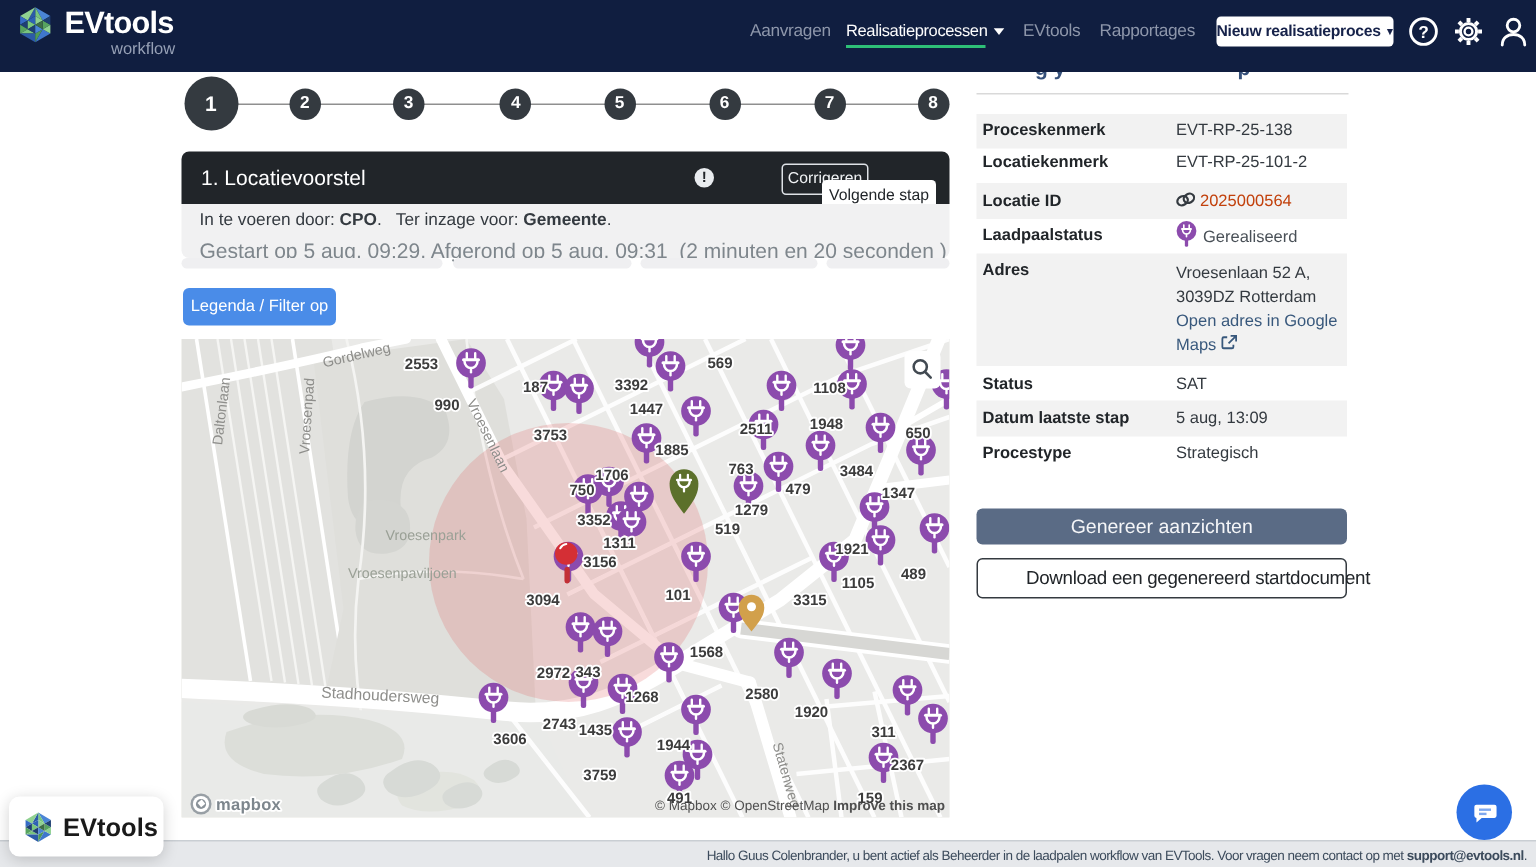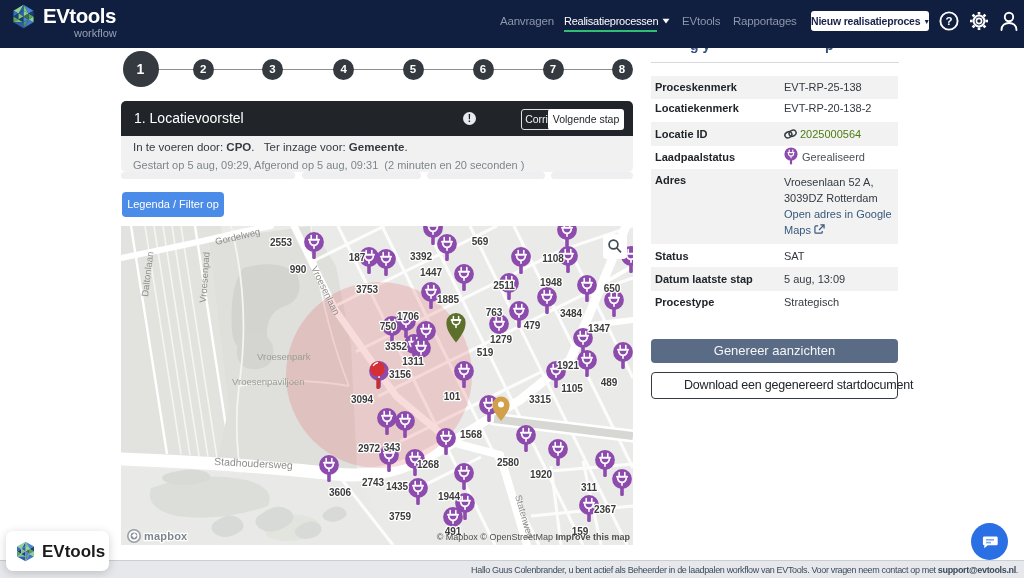"EVT-RP-20-138-2" span.tv { text: EVT-RP-20-138-2 -> EVT-RP-25-101-2 }
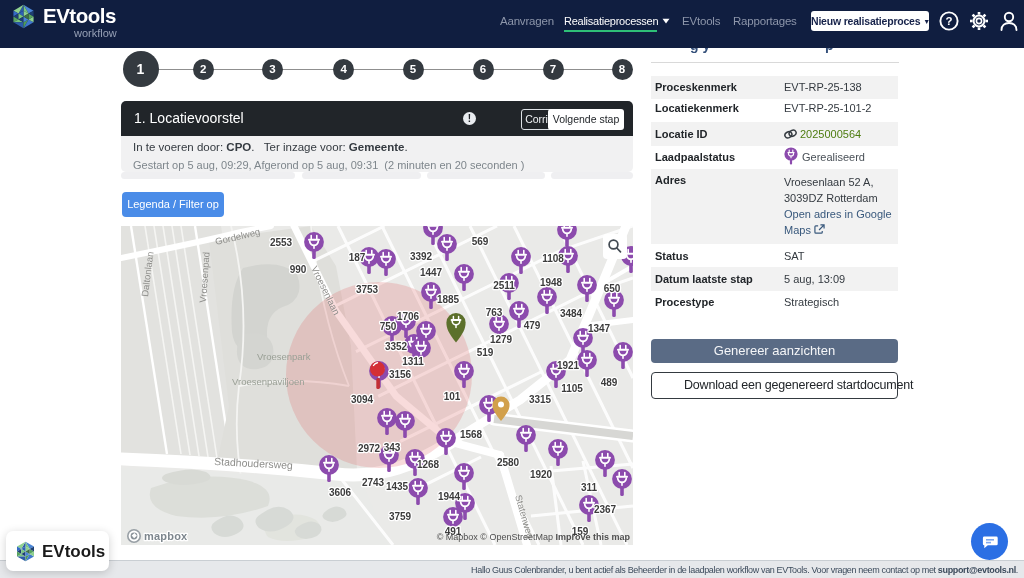"Volgende stap" div.abs { top: 8px -> 19px }
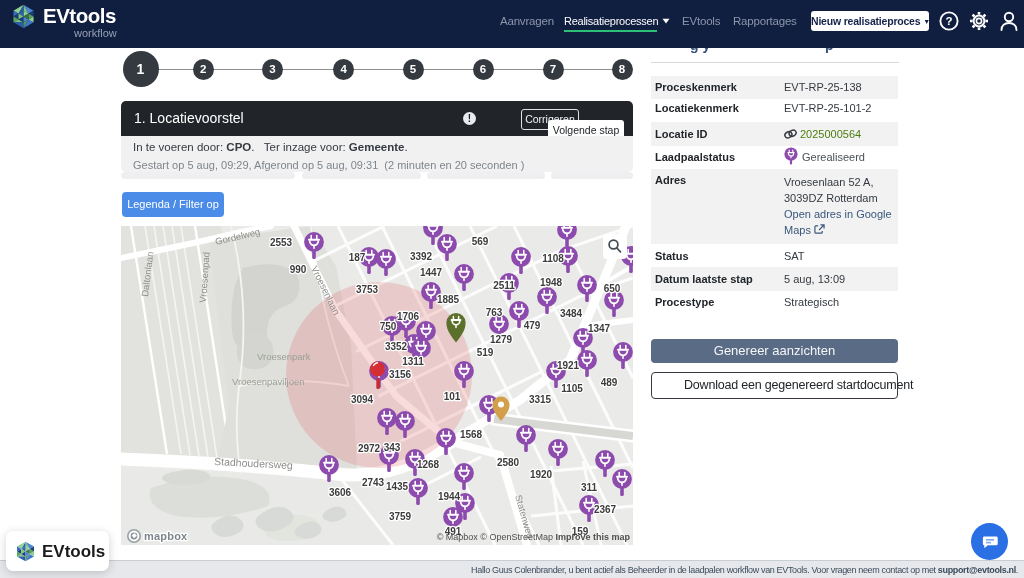"2025000564" span.tv { color: #4d7c0f -> #c2410c }
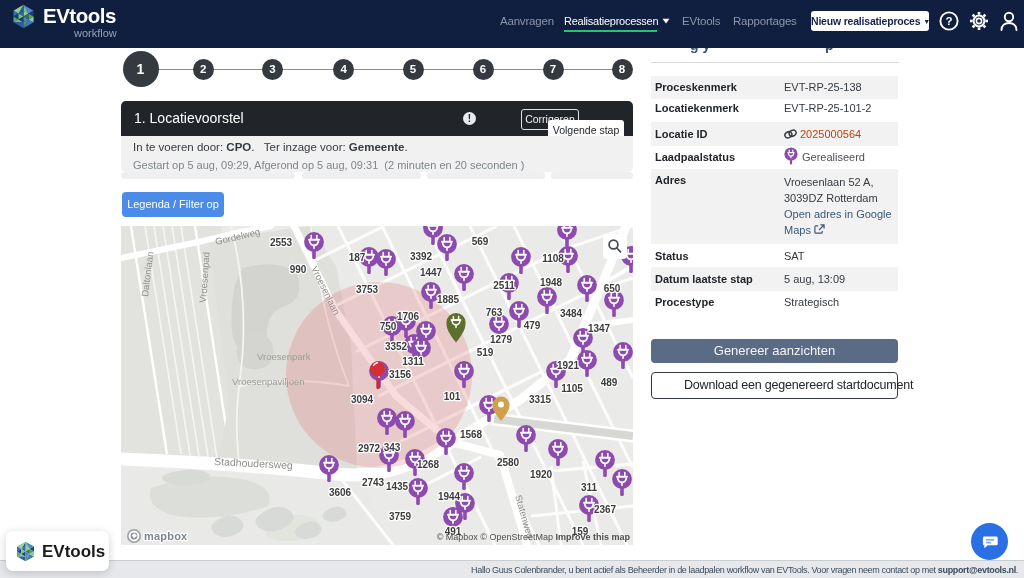"Gestart op 5 aug, 09:29," div.abs { font-size: 11px -> 14px }
